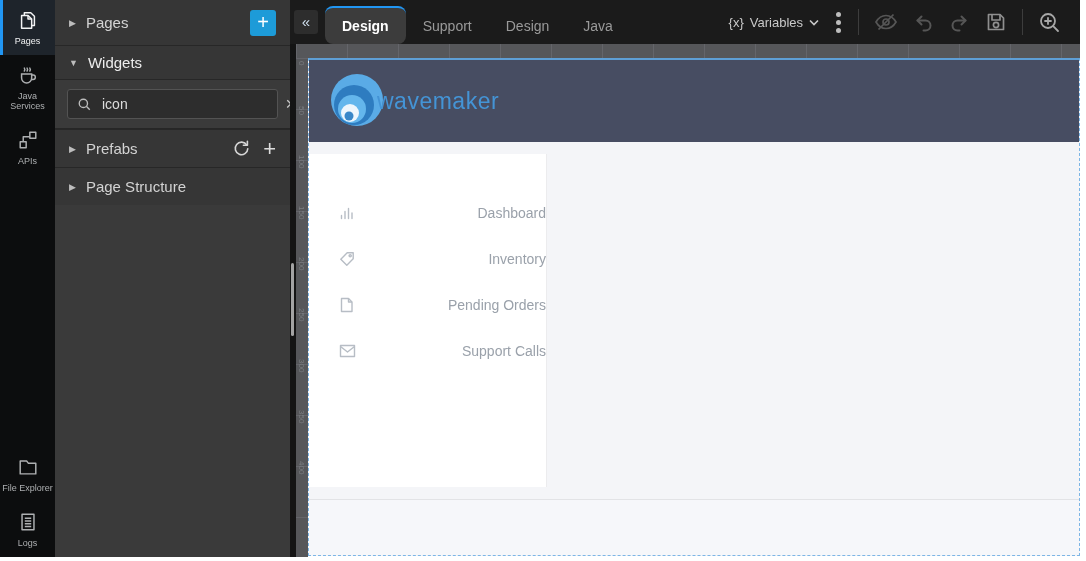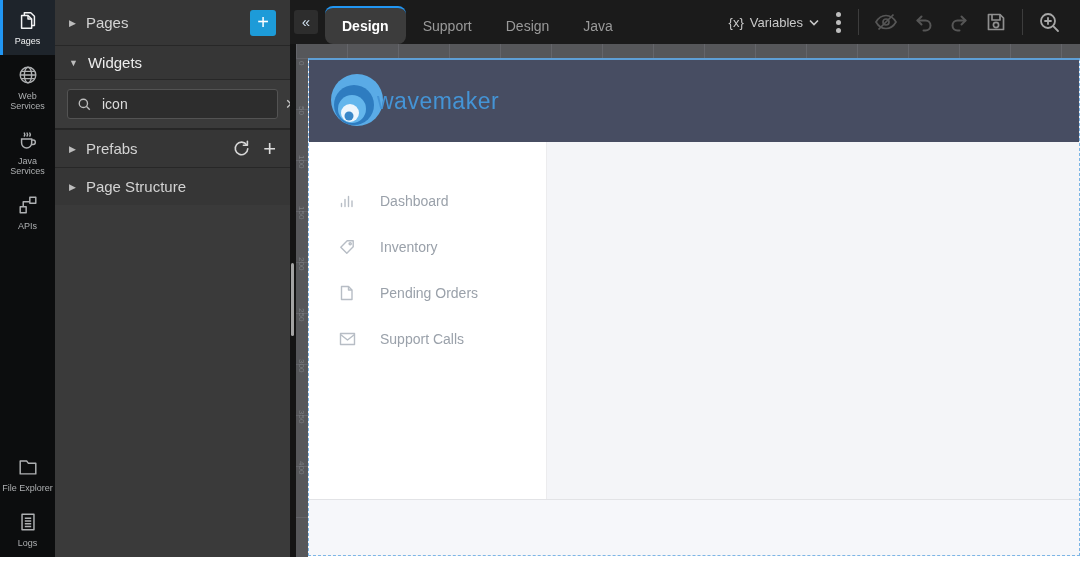"Web Services" div.rail-item { html: <div> <span> <svg> <circle></circle> <ellipse></ellipse> <path></path> </svg> </span> <span>Web Services</span> </div> -> none }
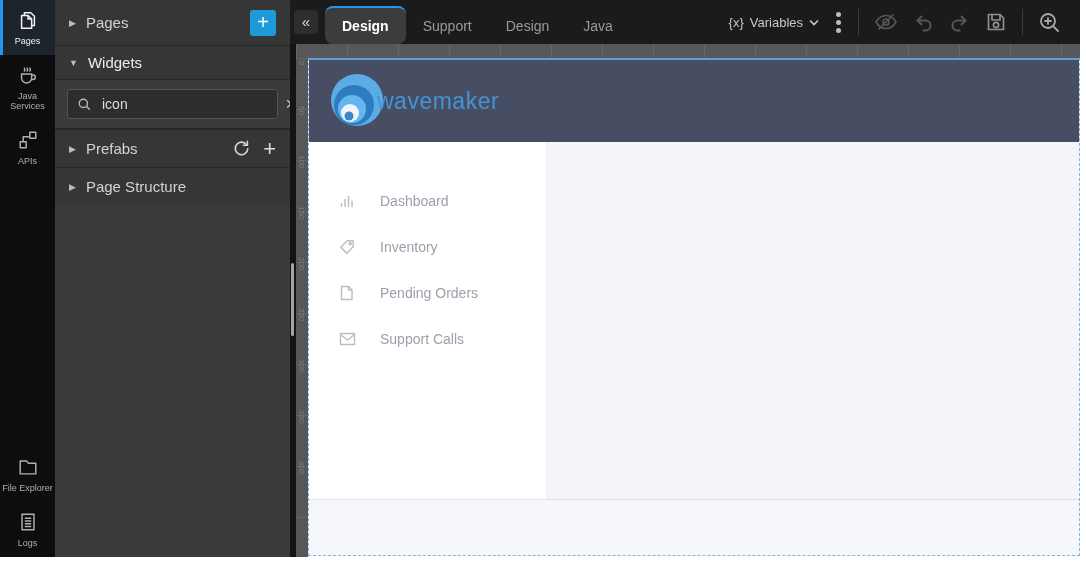"wavemaker" #canvas { gap: none -> 12px }
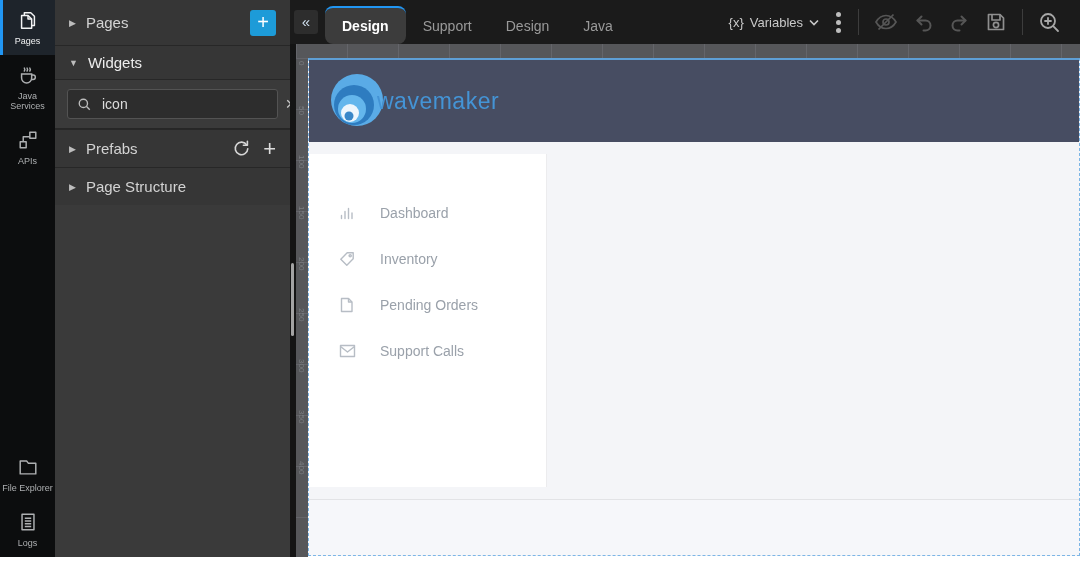"Dashboard" .nav-item { justify-content: none -> space-between }
